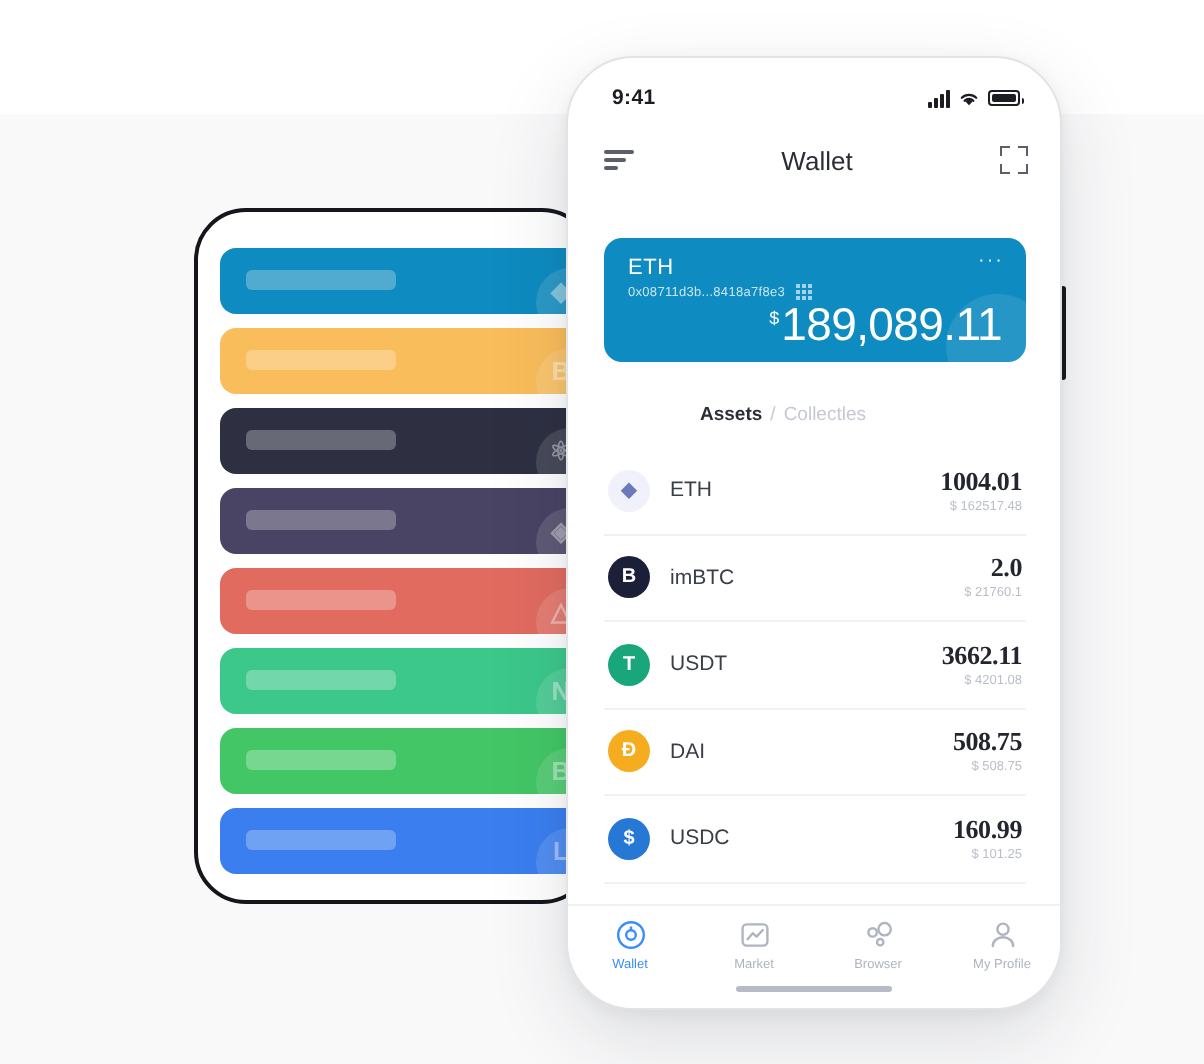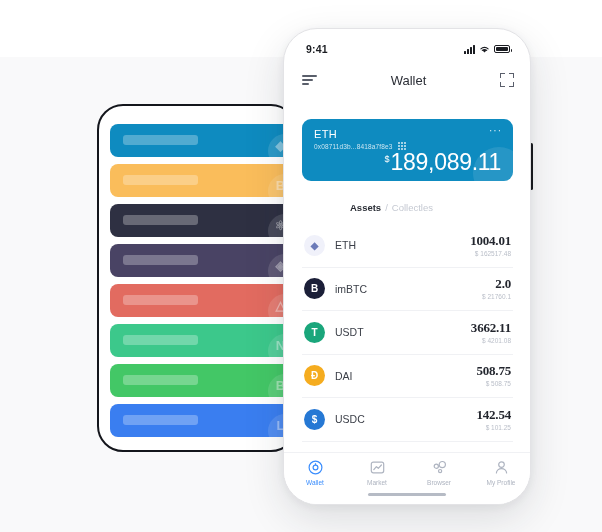"142.54" div.asset-amount { text: 142.54 -> 160.99 }
